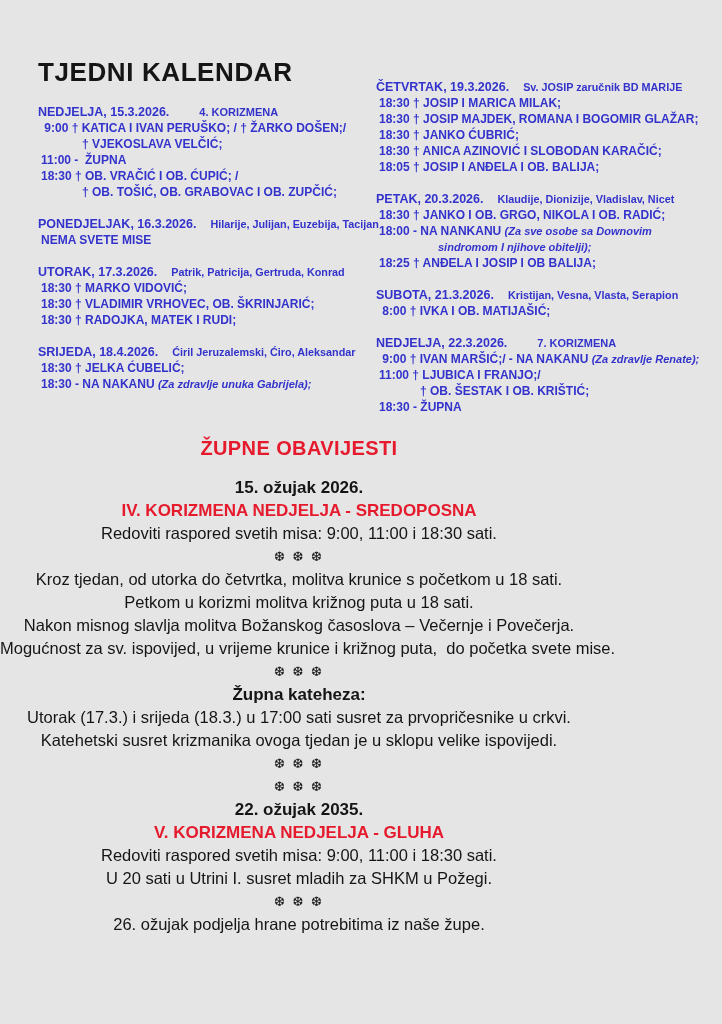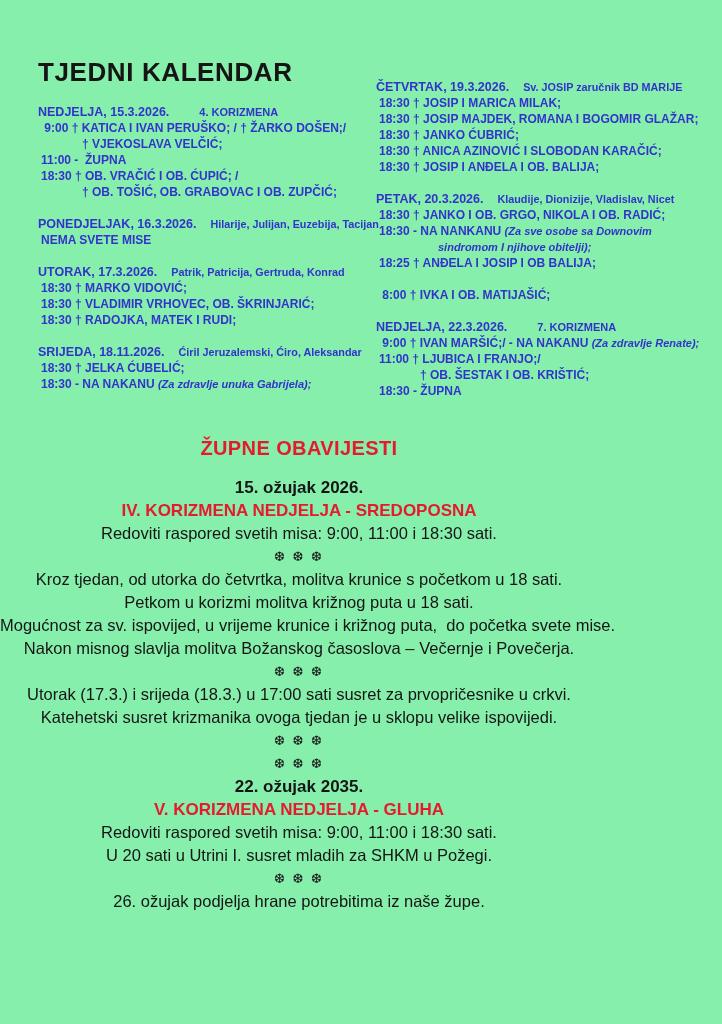"TJEDNI KALENDAR" .page { background: #86efac -> #e5e5e5 }
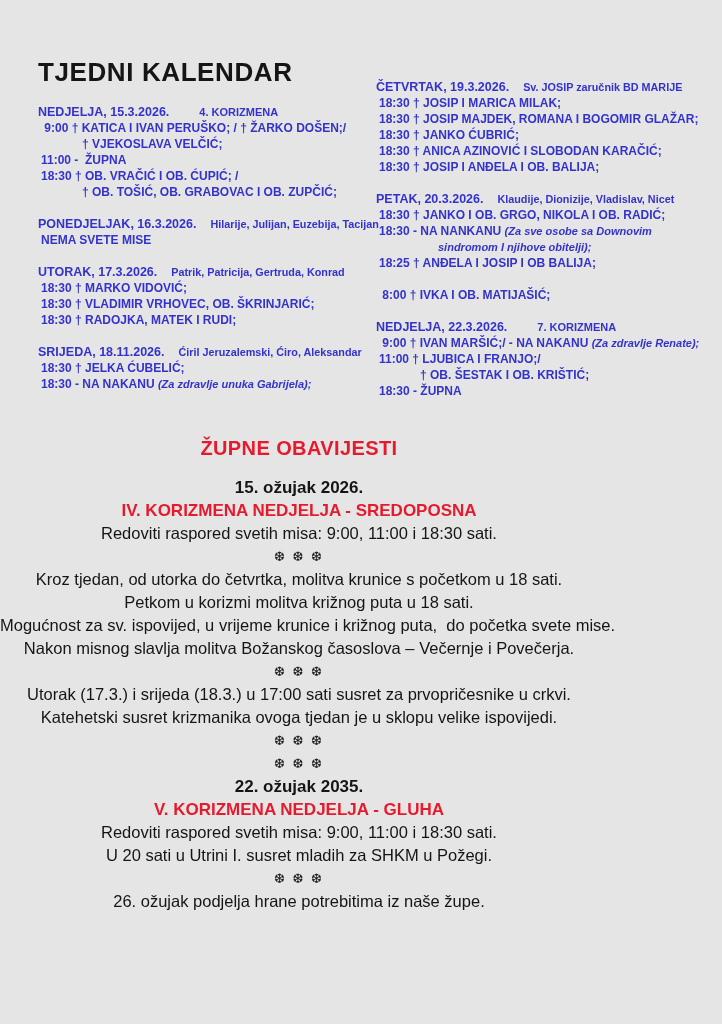"18:30 † JOSIP I ANĐELA" span { text: 18:30 -> 18:05 }
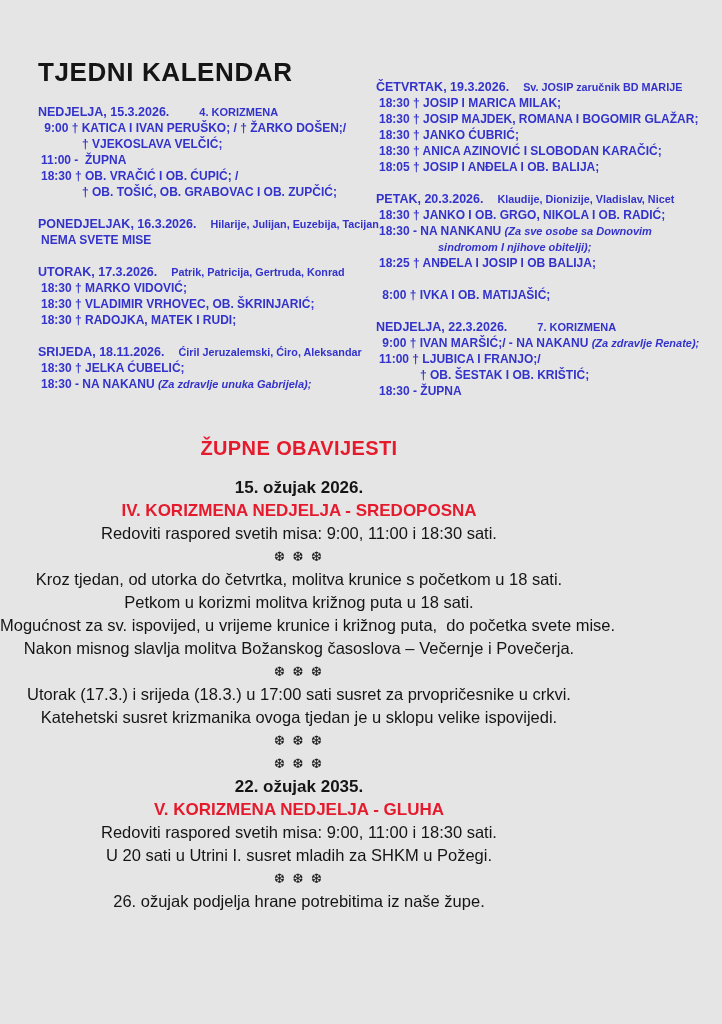"18:30 - NA NANKANU" span { text: 18:30 -> 18:00 }
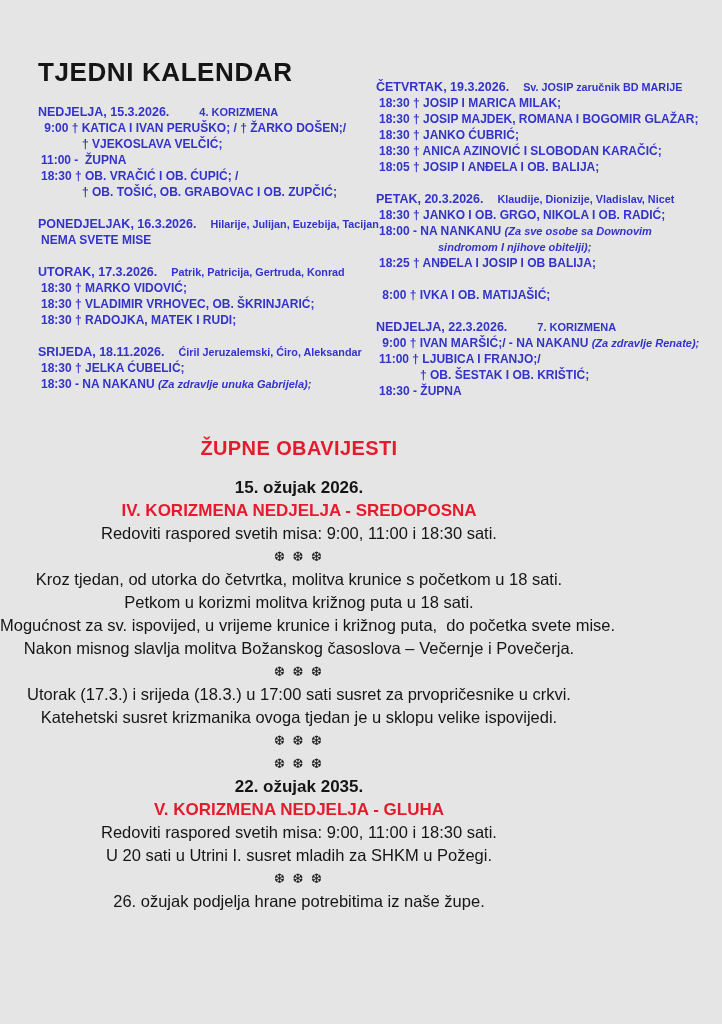"SUBOTA, 21.3.2026. Kristijan, Vesna," div.day-line { html: none -> <div><span>SUBOTA, 21.3.2026.</span><span>Kristijan, Vesna, Vlasta, Serapion</span></div> }
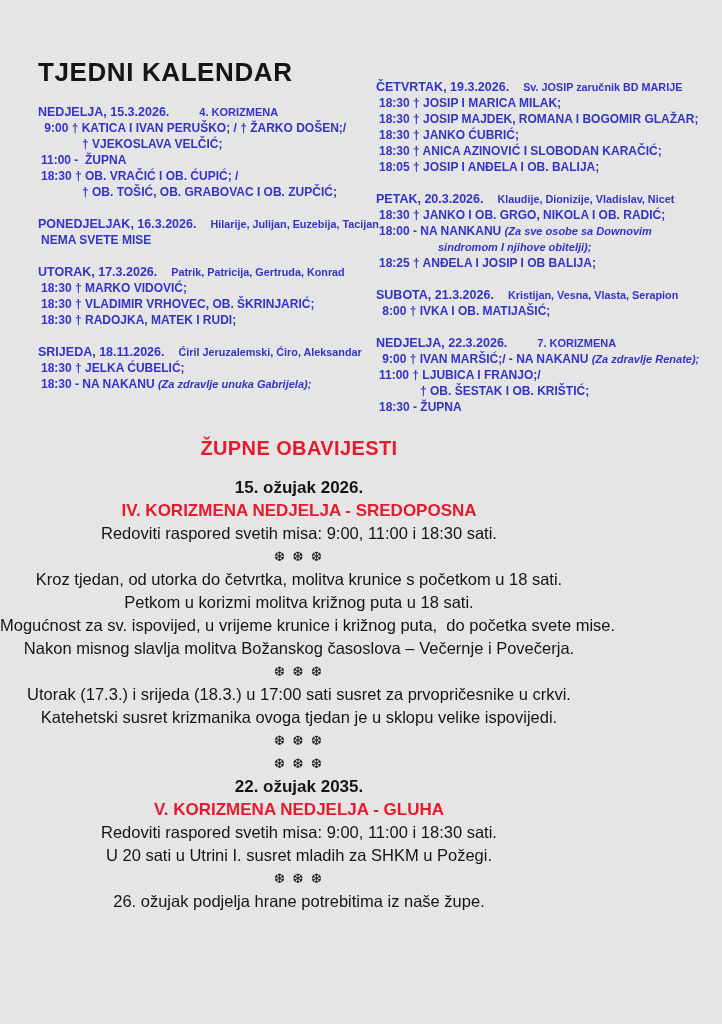"SRIJEDA, 18.11.2026." span.day-header { text: 18.11.2026 -> 18.4.2026 }
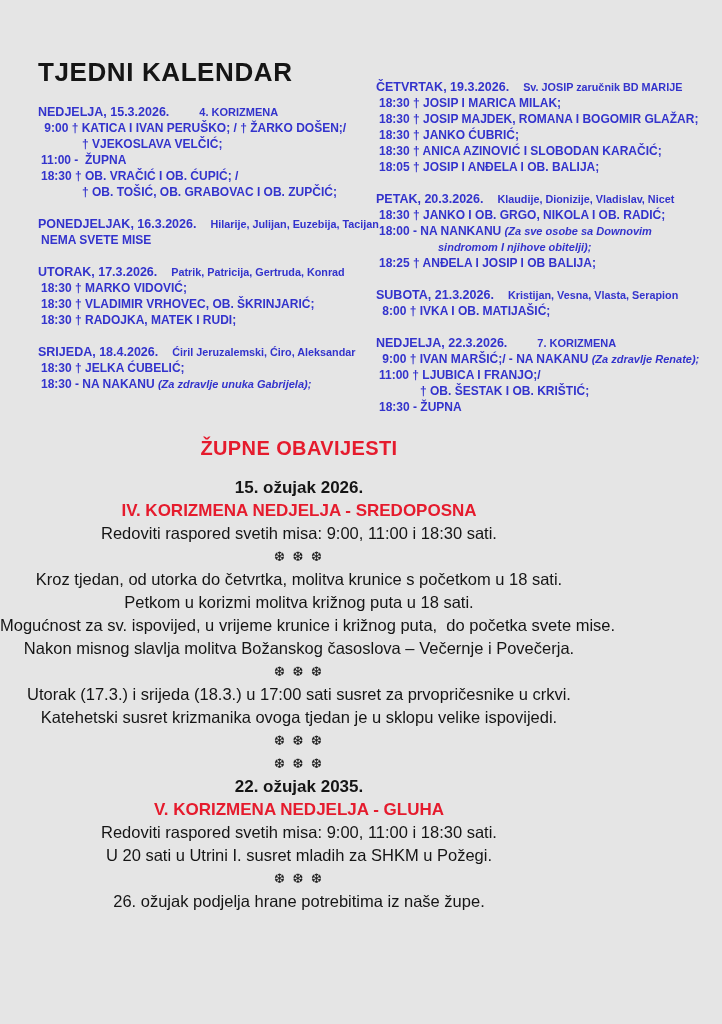"Mogućnost za sv. ispovijed, u" div.ann-line { order: before "Nakon misnog slavlja molitva Božanskog" -> after "Nakon misnog slavlja molitva Božanskog" }
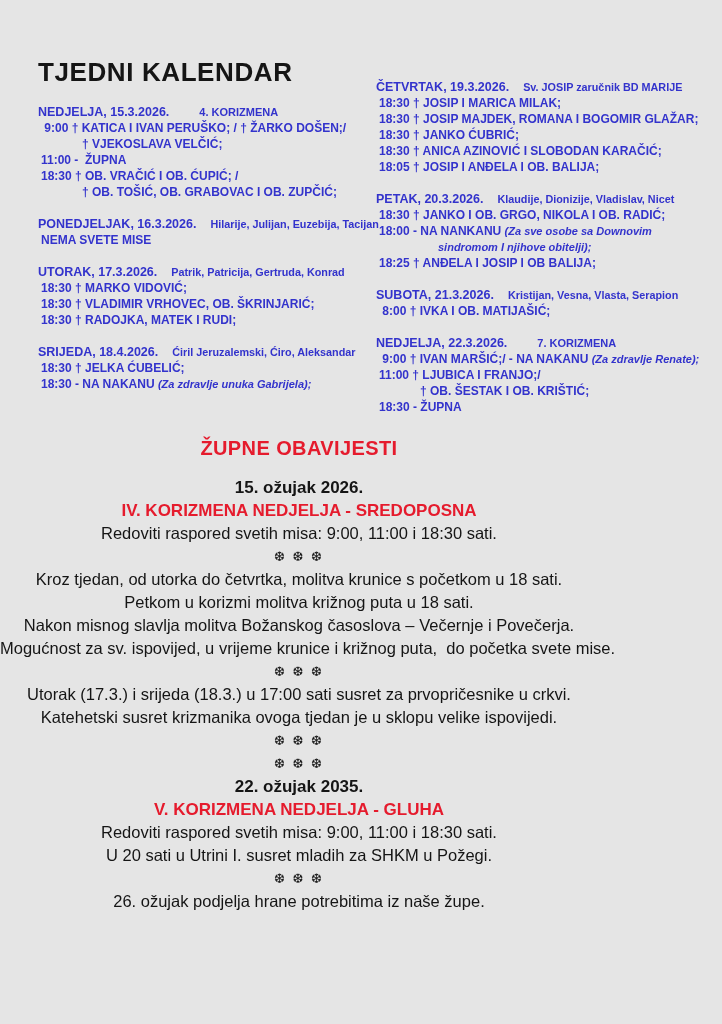"Župna kateheza:" div.ann-line { html: none -> <div><span>Župna kateheza:</span></div> }
